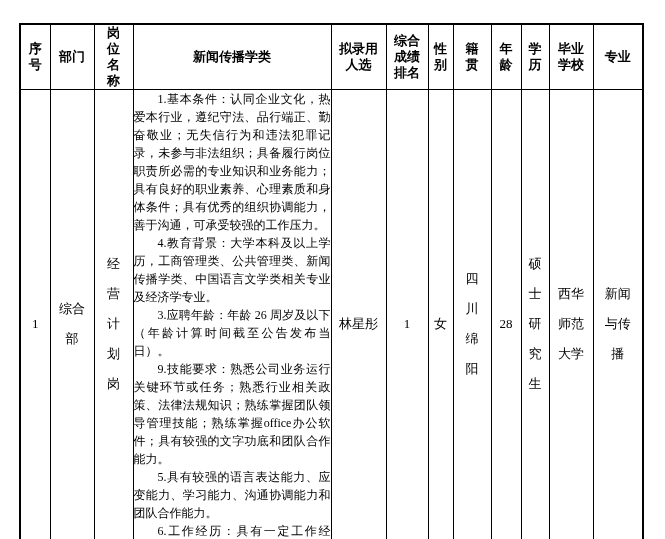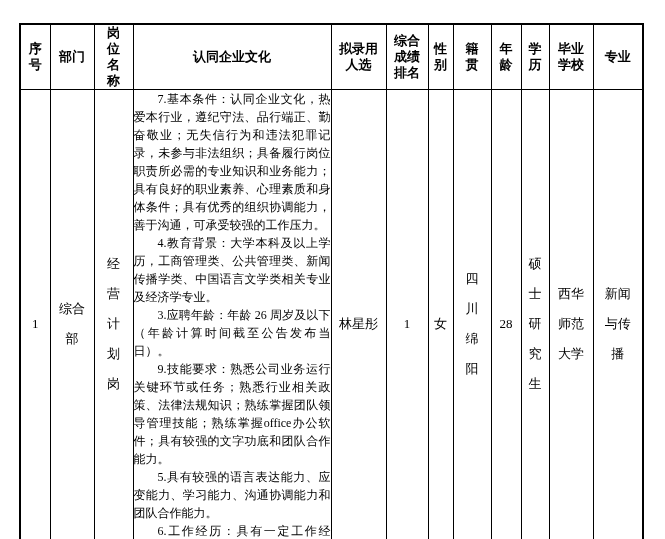"认同企业文化" th { text: 认同企业文化 -> 新闻传播学类 }
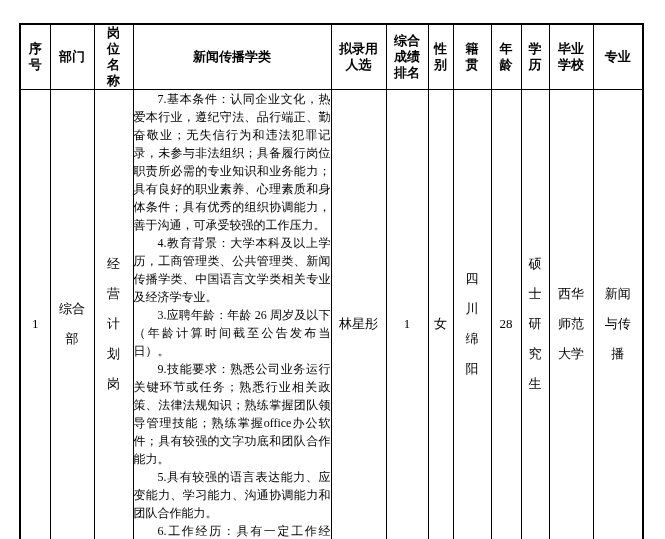"7.基本条件：认同企业文化，热爱本行业，遵纪守法、品行端正、勤奋敬业；无失信行为" p { text: 7 -> 1 }
